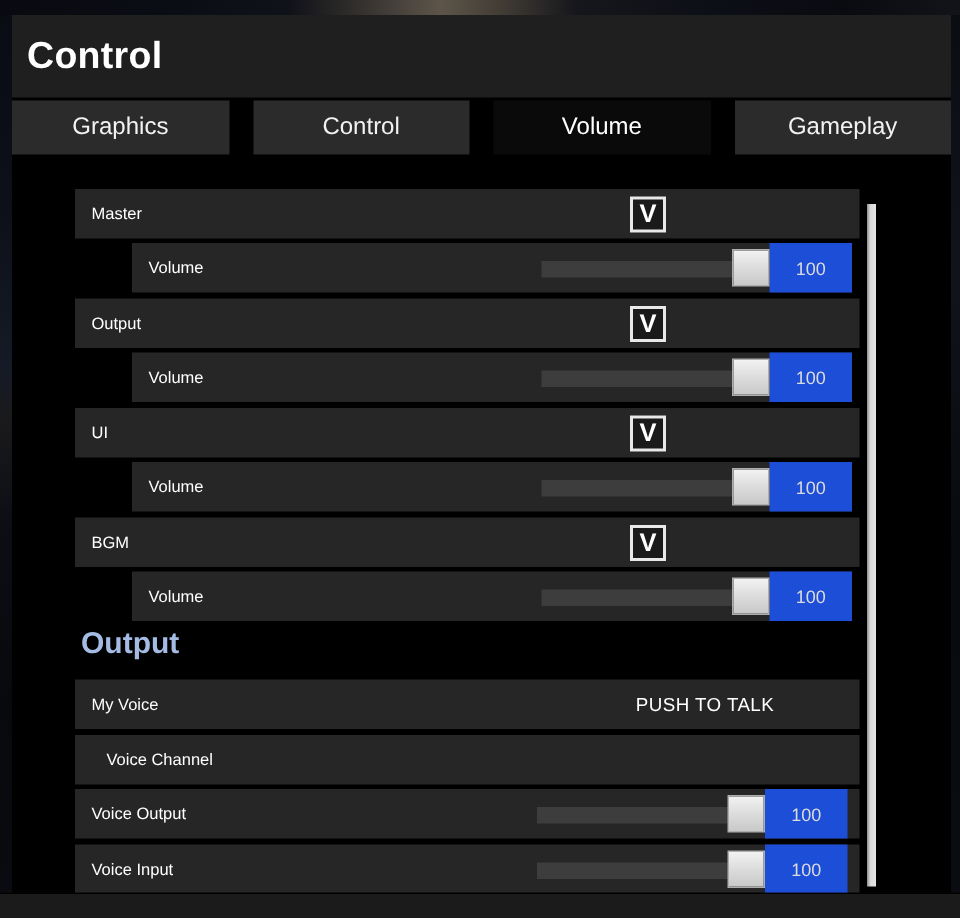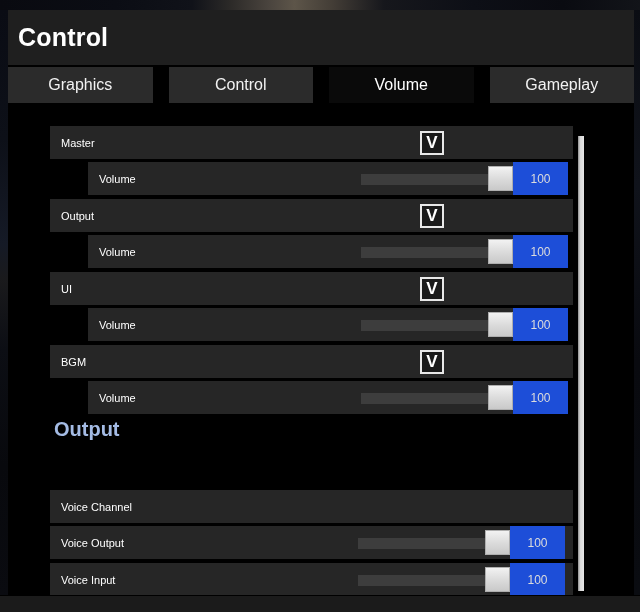"My Voice" div.row { html: none -> <div> <span>My Voice</span> <span>PUSH TO TALK</span> </div> }
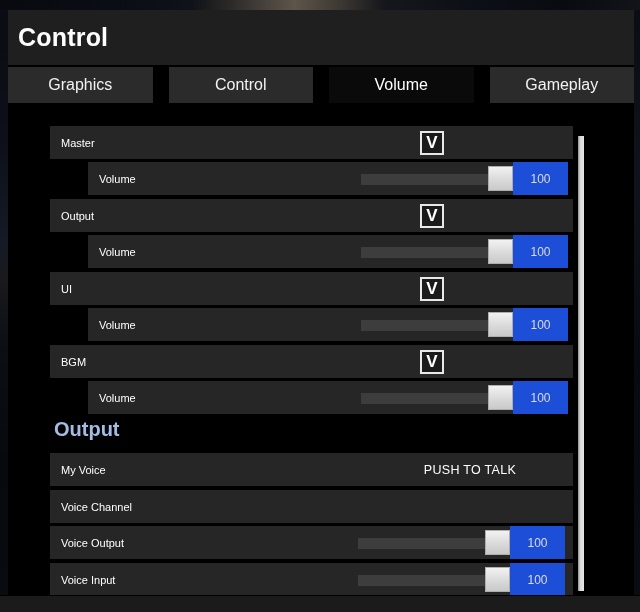"Voice Channel" div.row { padding-left: none -> 10px }
